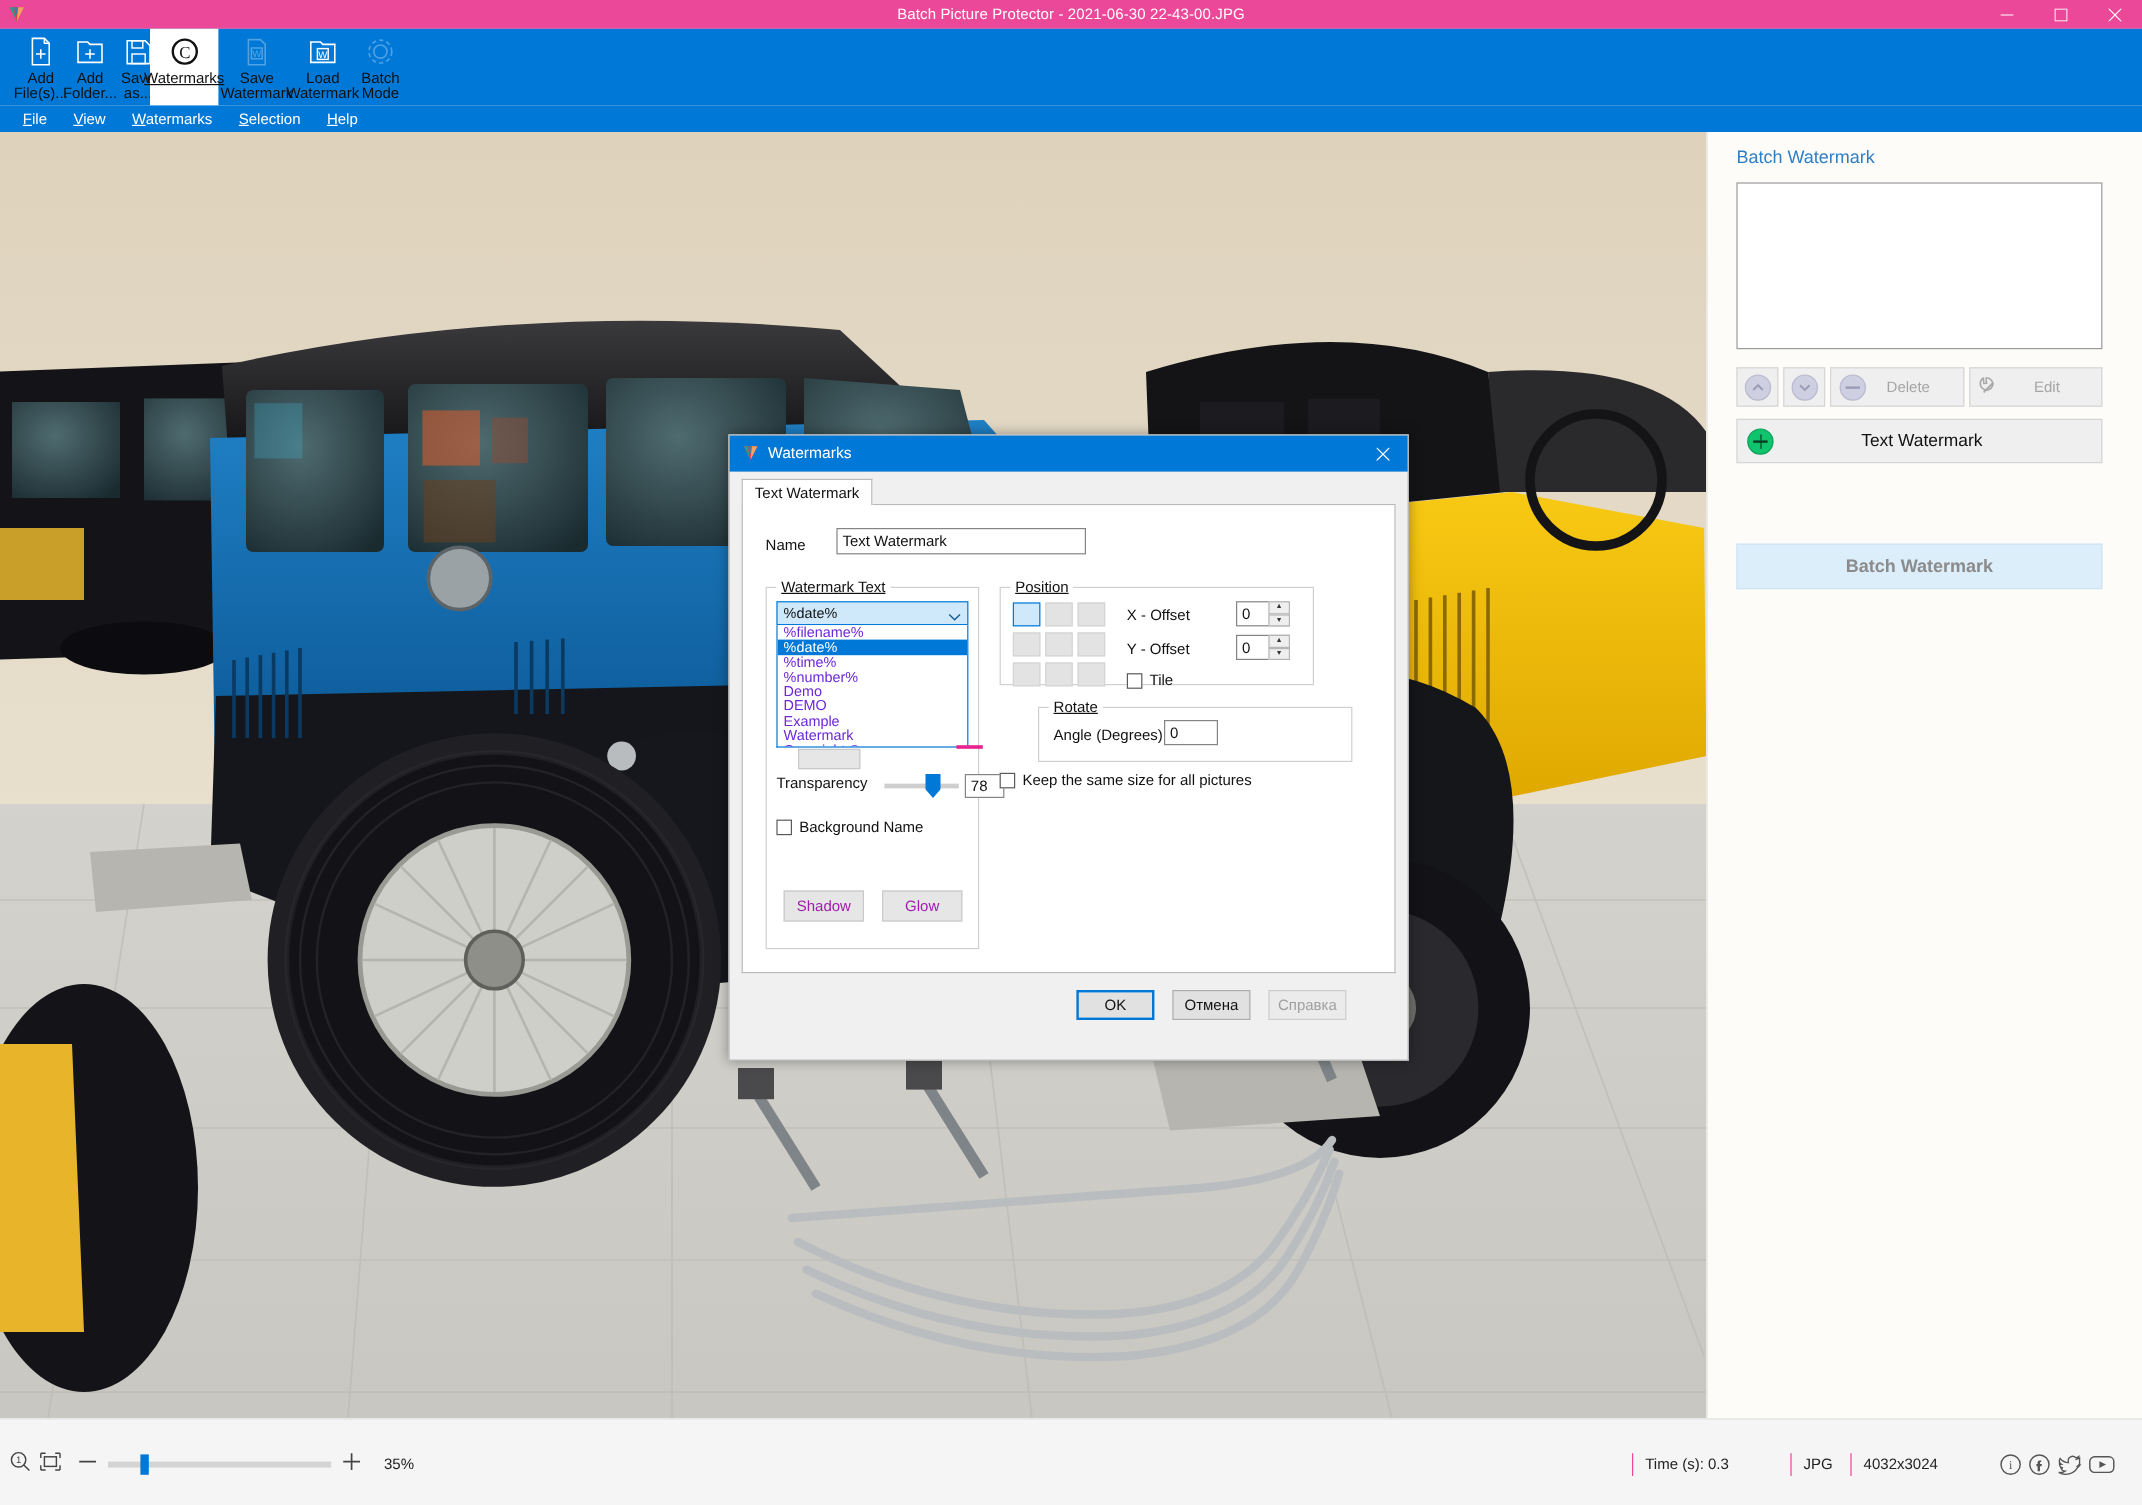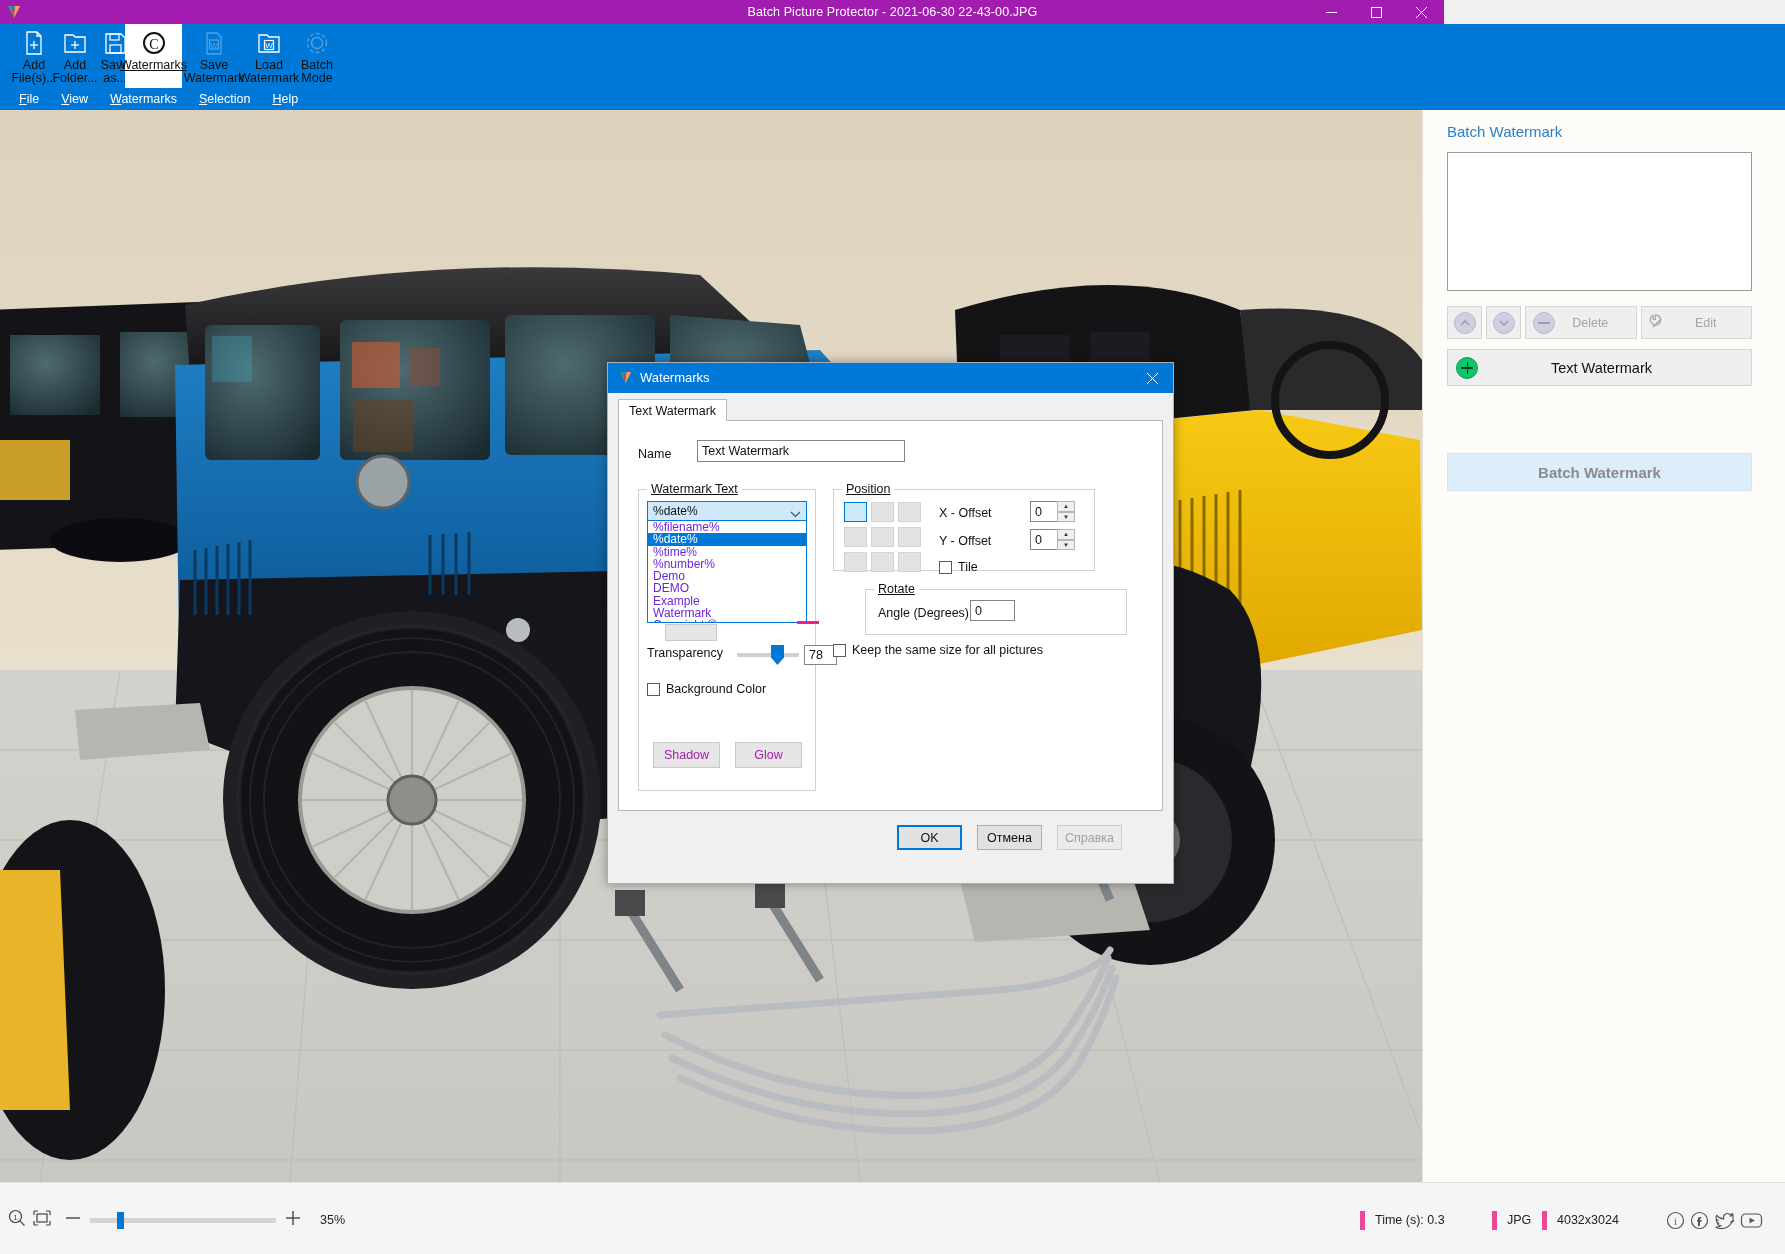"Batch Picture Protector - 2021-06-30" .titlebar { background: #a21caf -> #ec4899; width: 1444px -> 1785px }
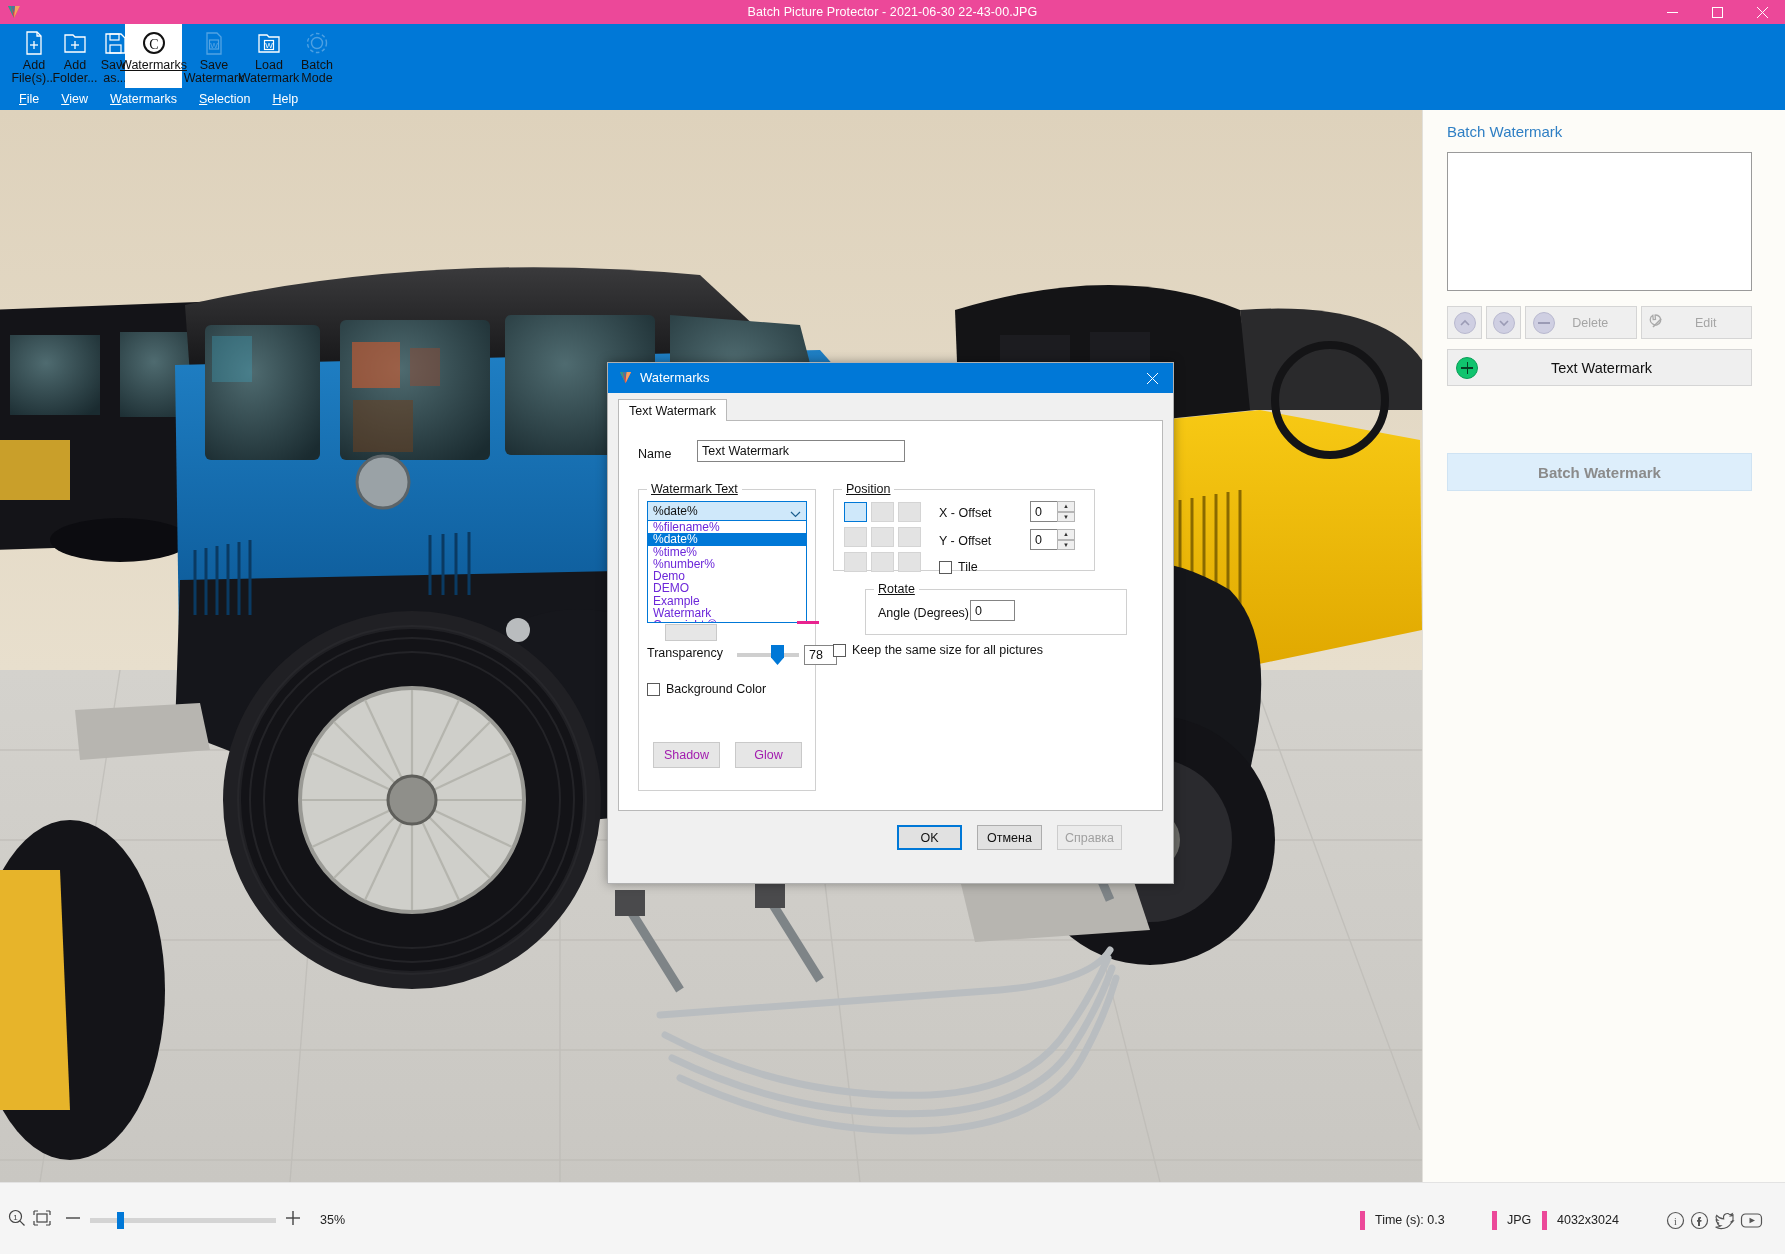"Background Color" span.lbl { text: Color -> Name }
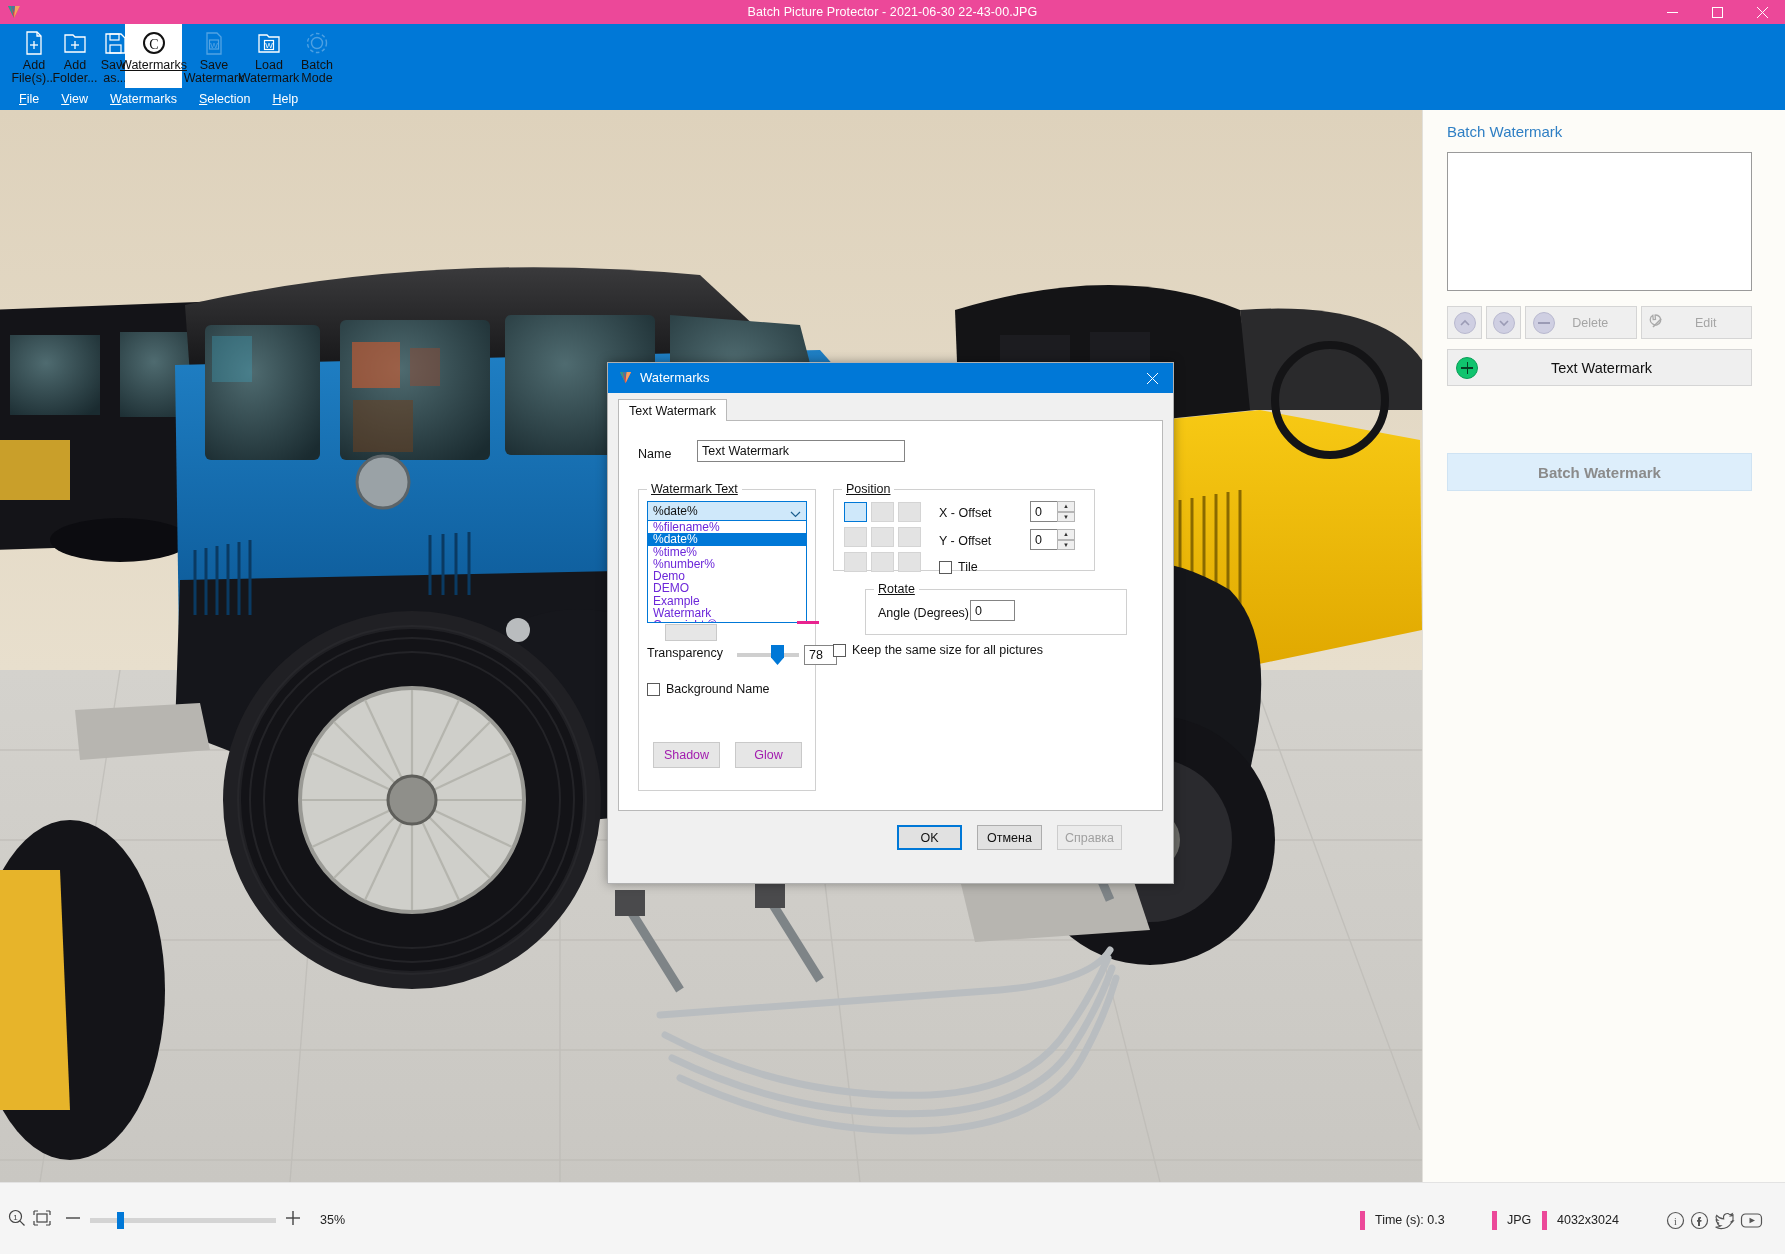"Time (s): 0.3" .sb-seg { border-left: 5px solid #ec4899 -> 1px solid #ec4899 }
